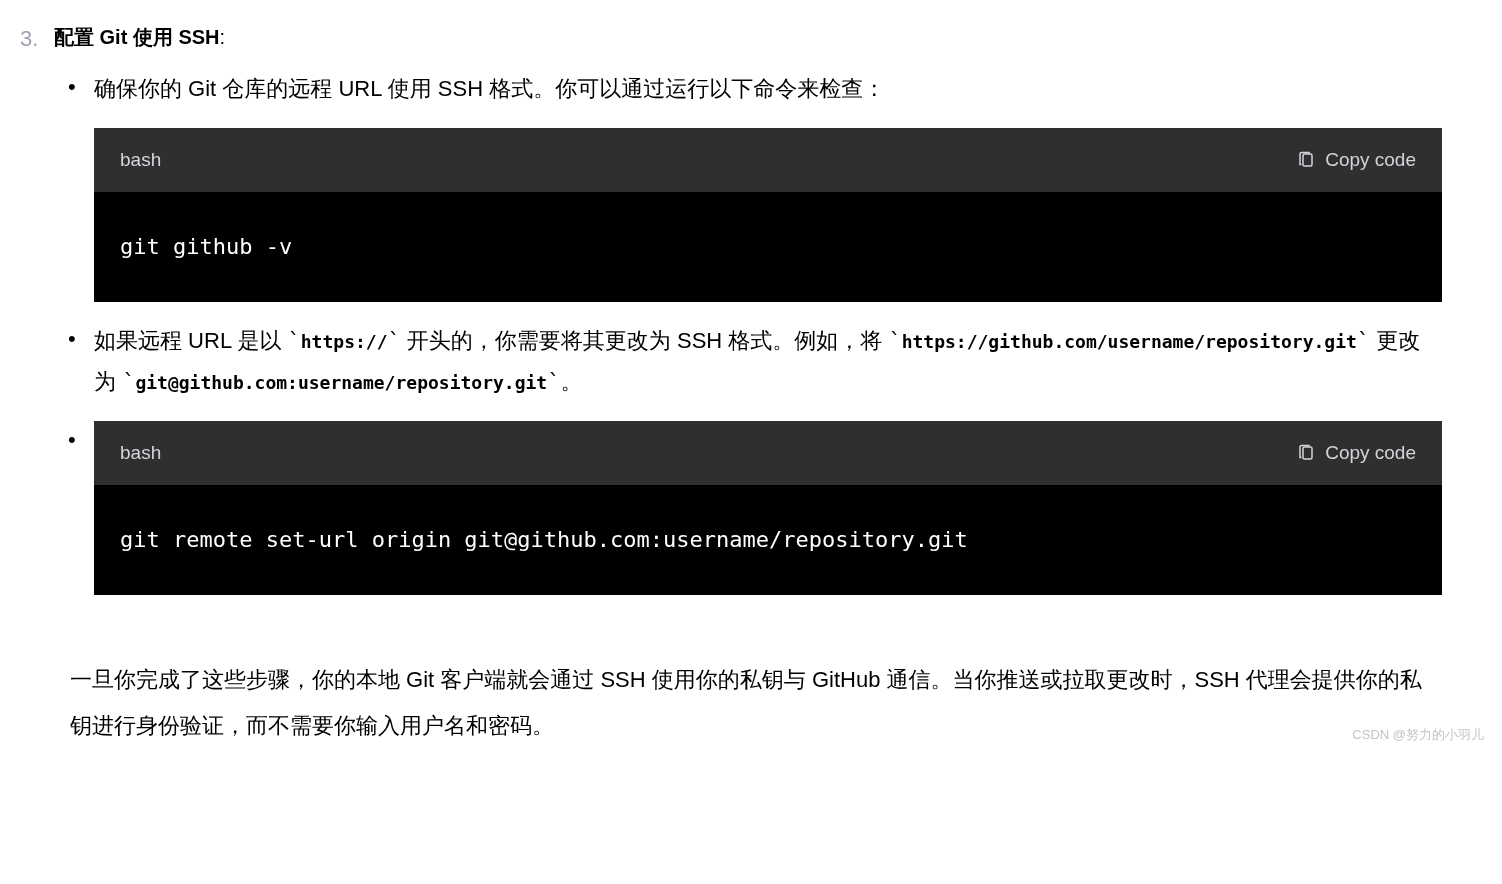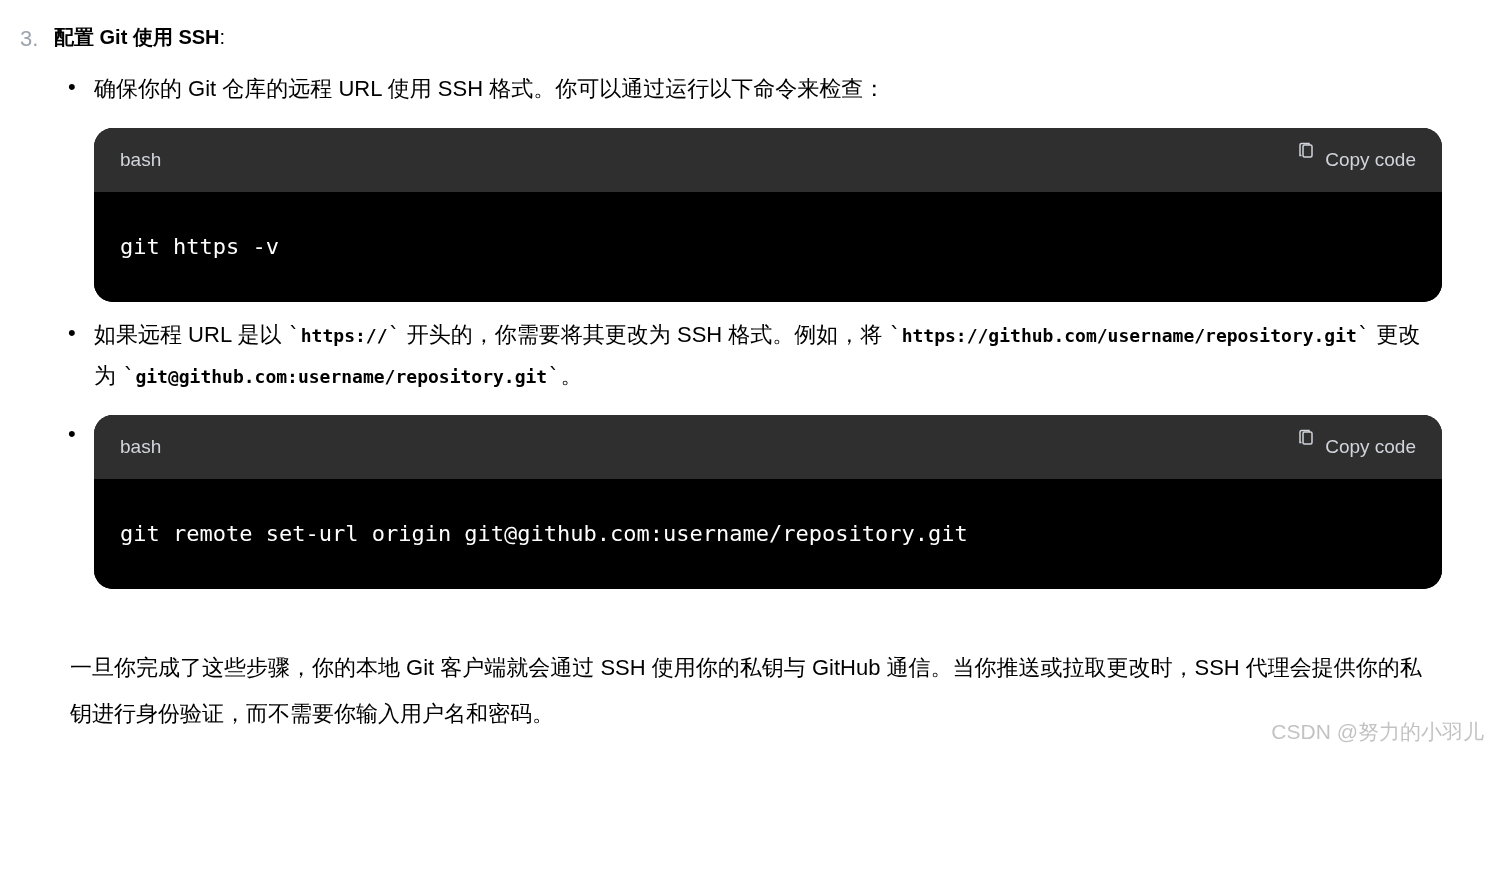"确保你的 Git 仓库的远程 URL 使用" ul.bullets > li { margin-bottom: 12px -> 18px }
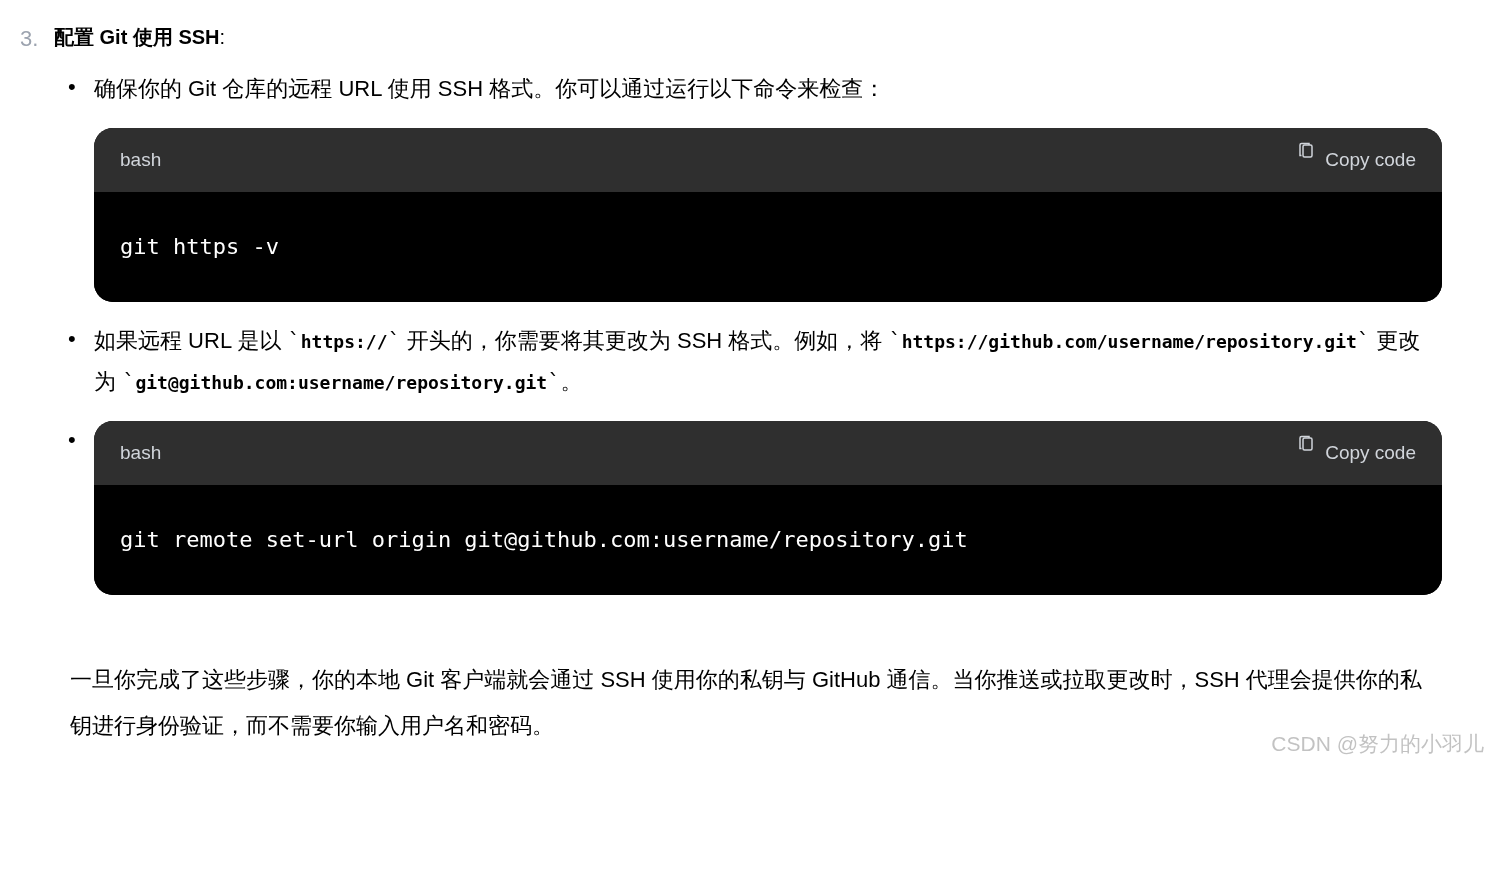"bash" .code-block { border-radius: 19px -> 0 }
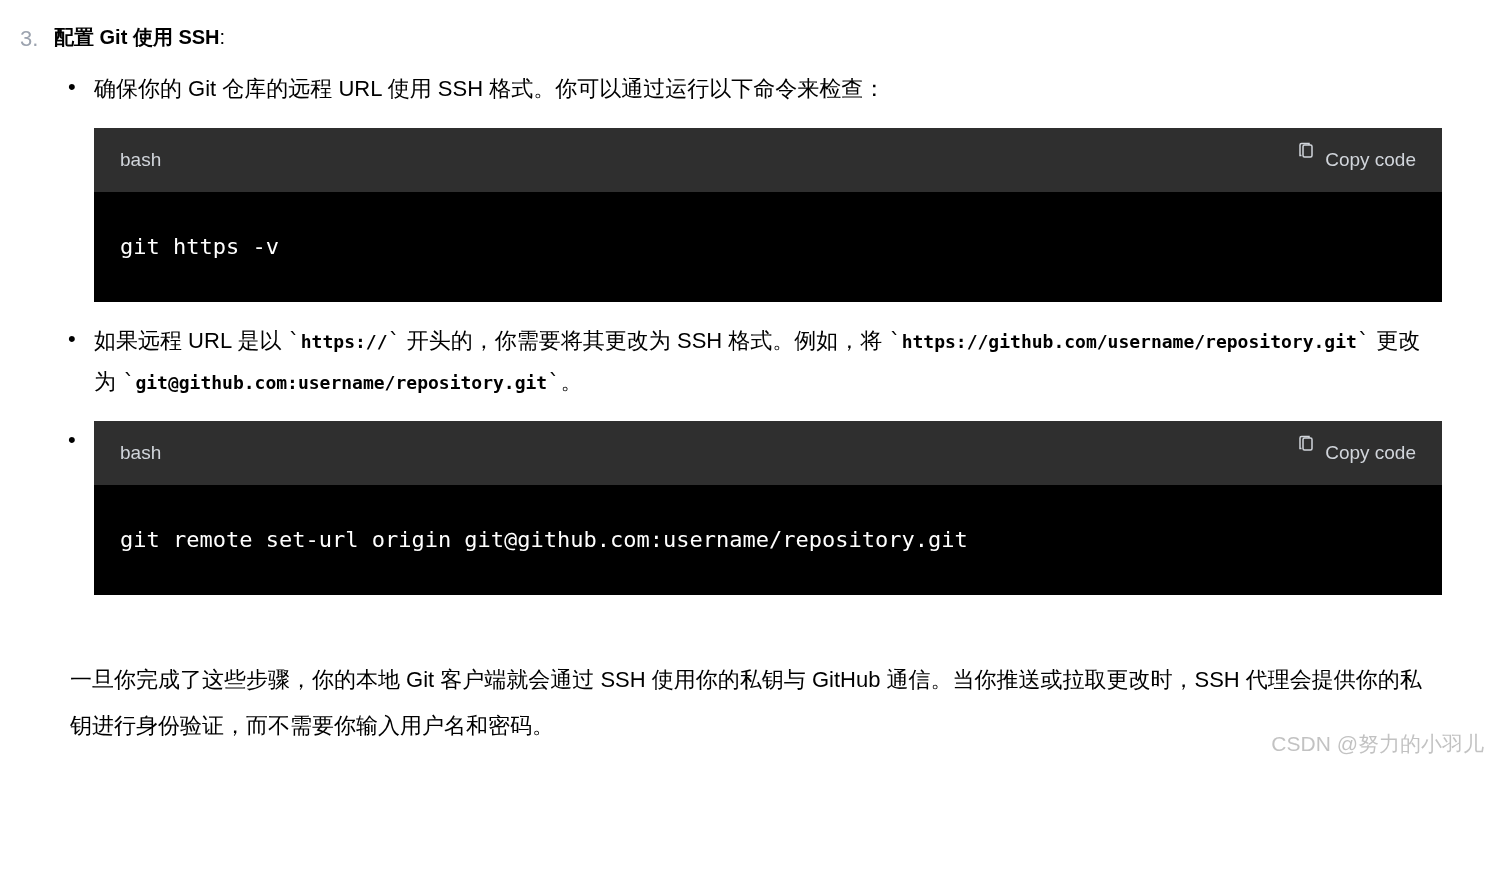"Copy code" .copy-btn { align-items: flex-start -> center }
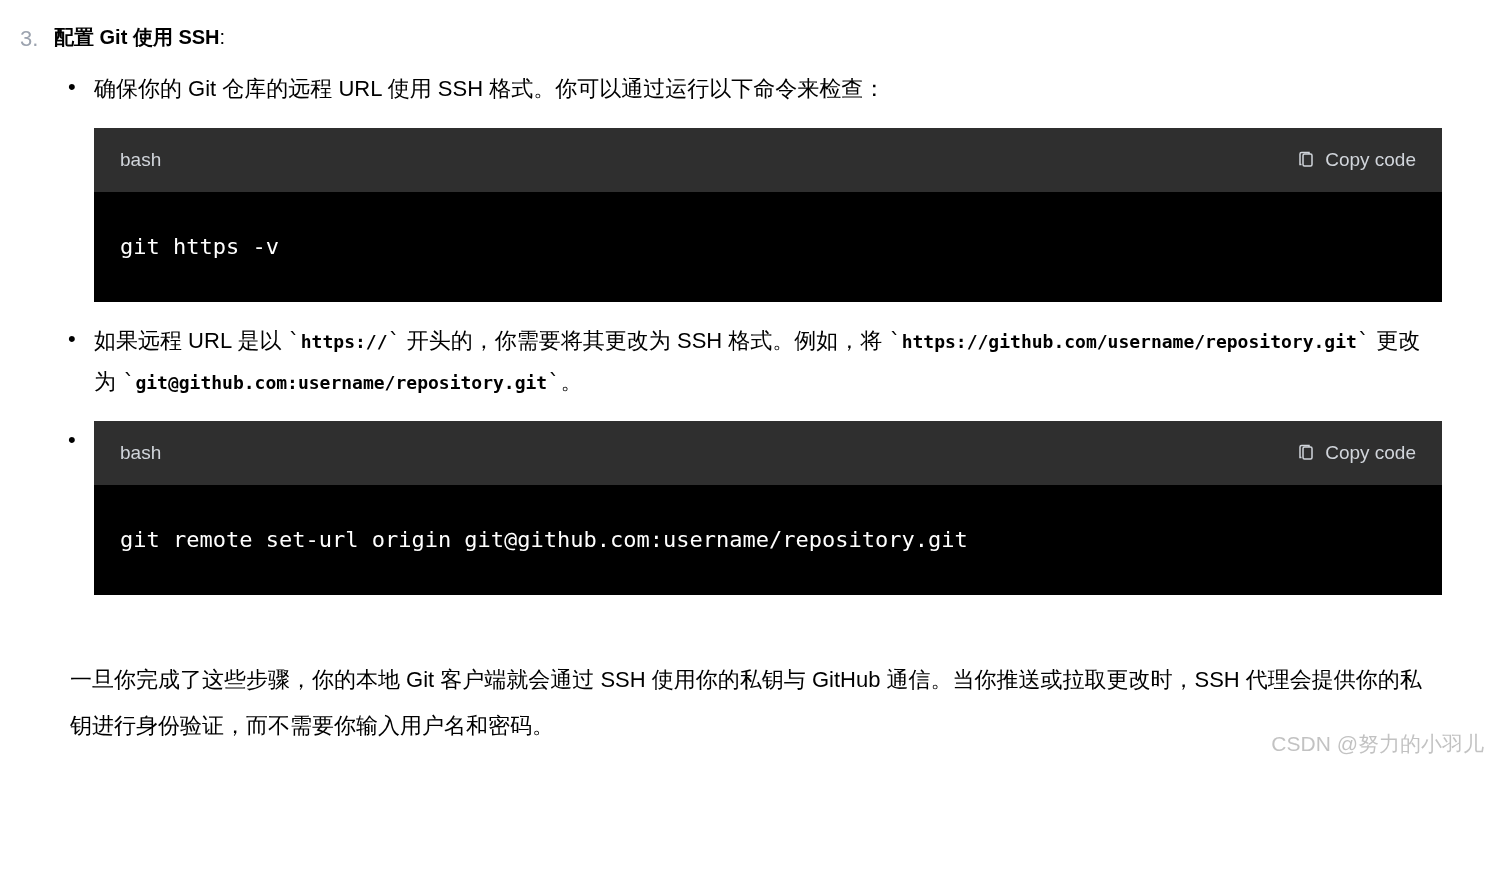"git https -v" div.code-body { text: https -> github }
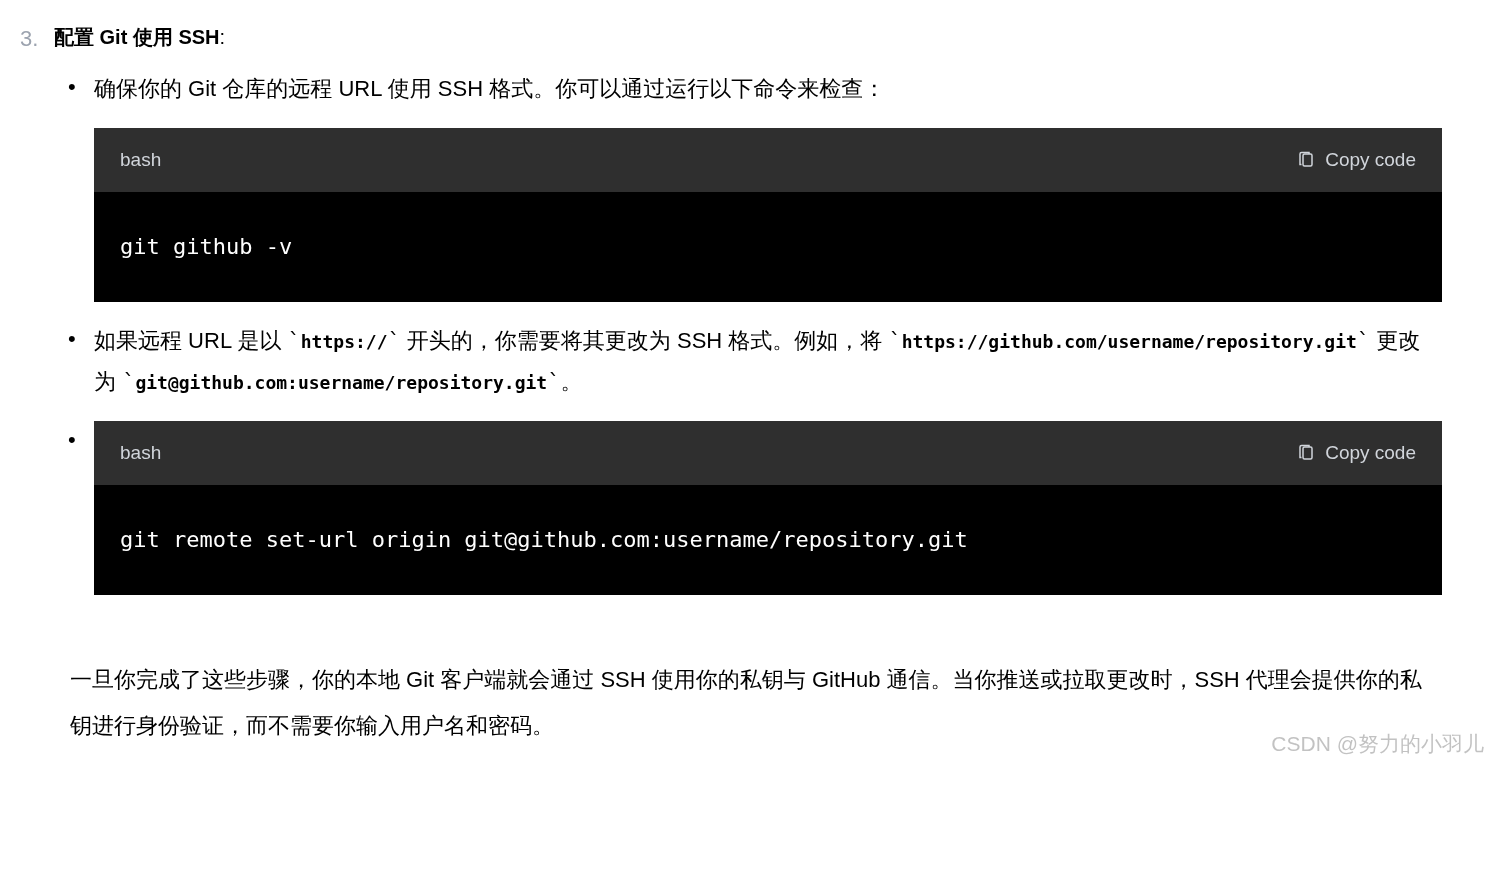"CSDN @努力的小羽儿" .watermark { bottom: 28px -> 43px; font-size: 21px -> 13px }
